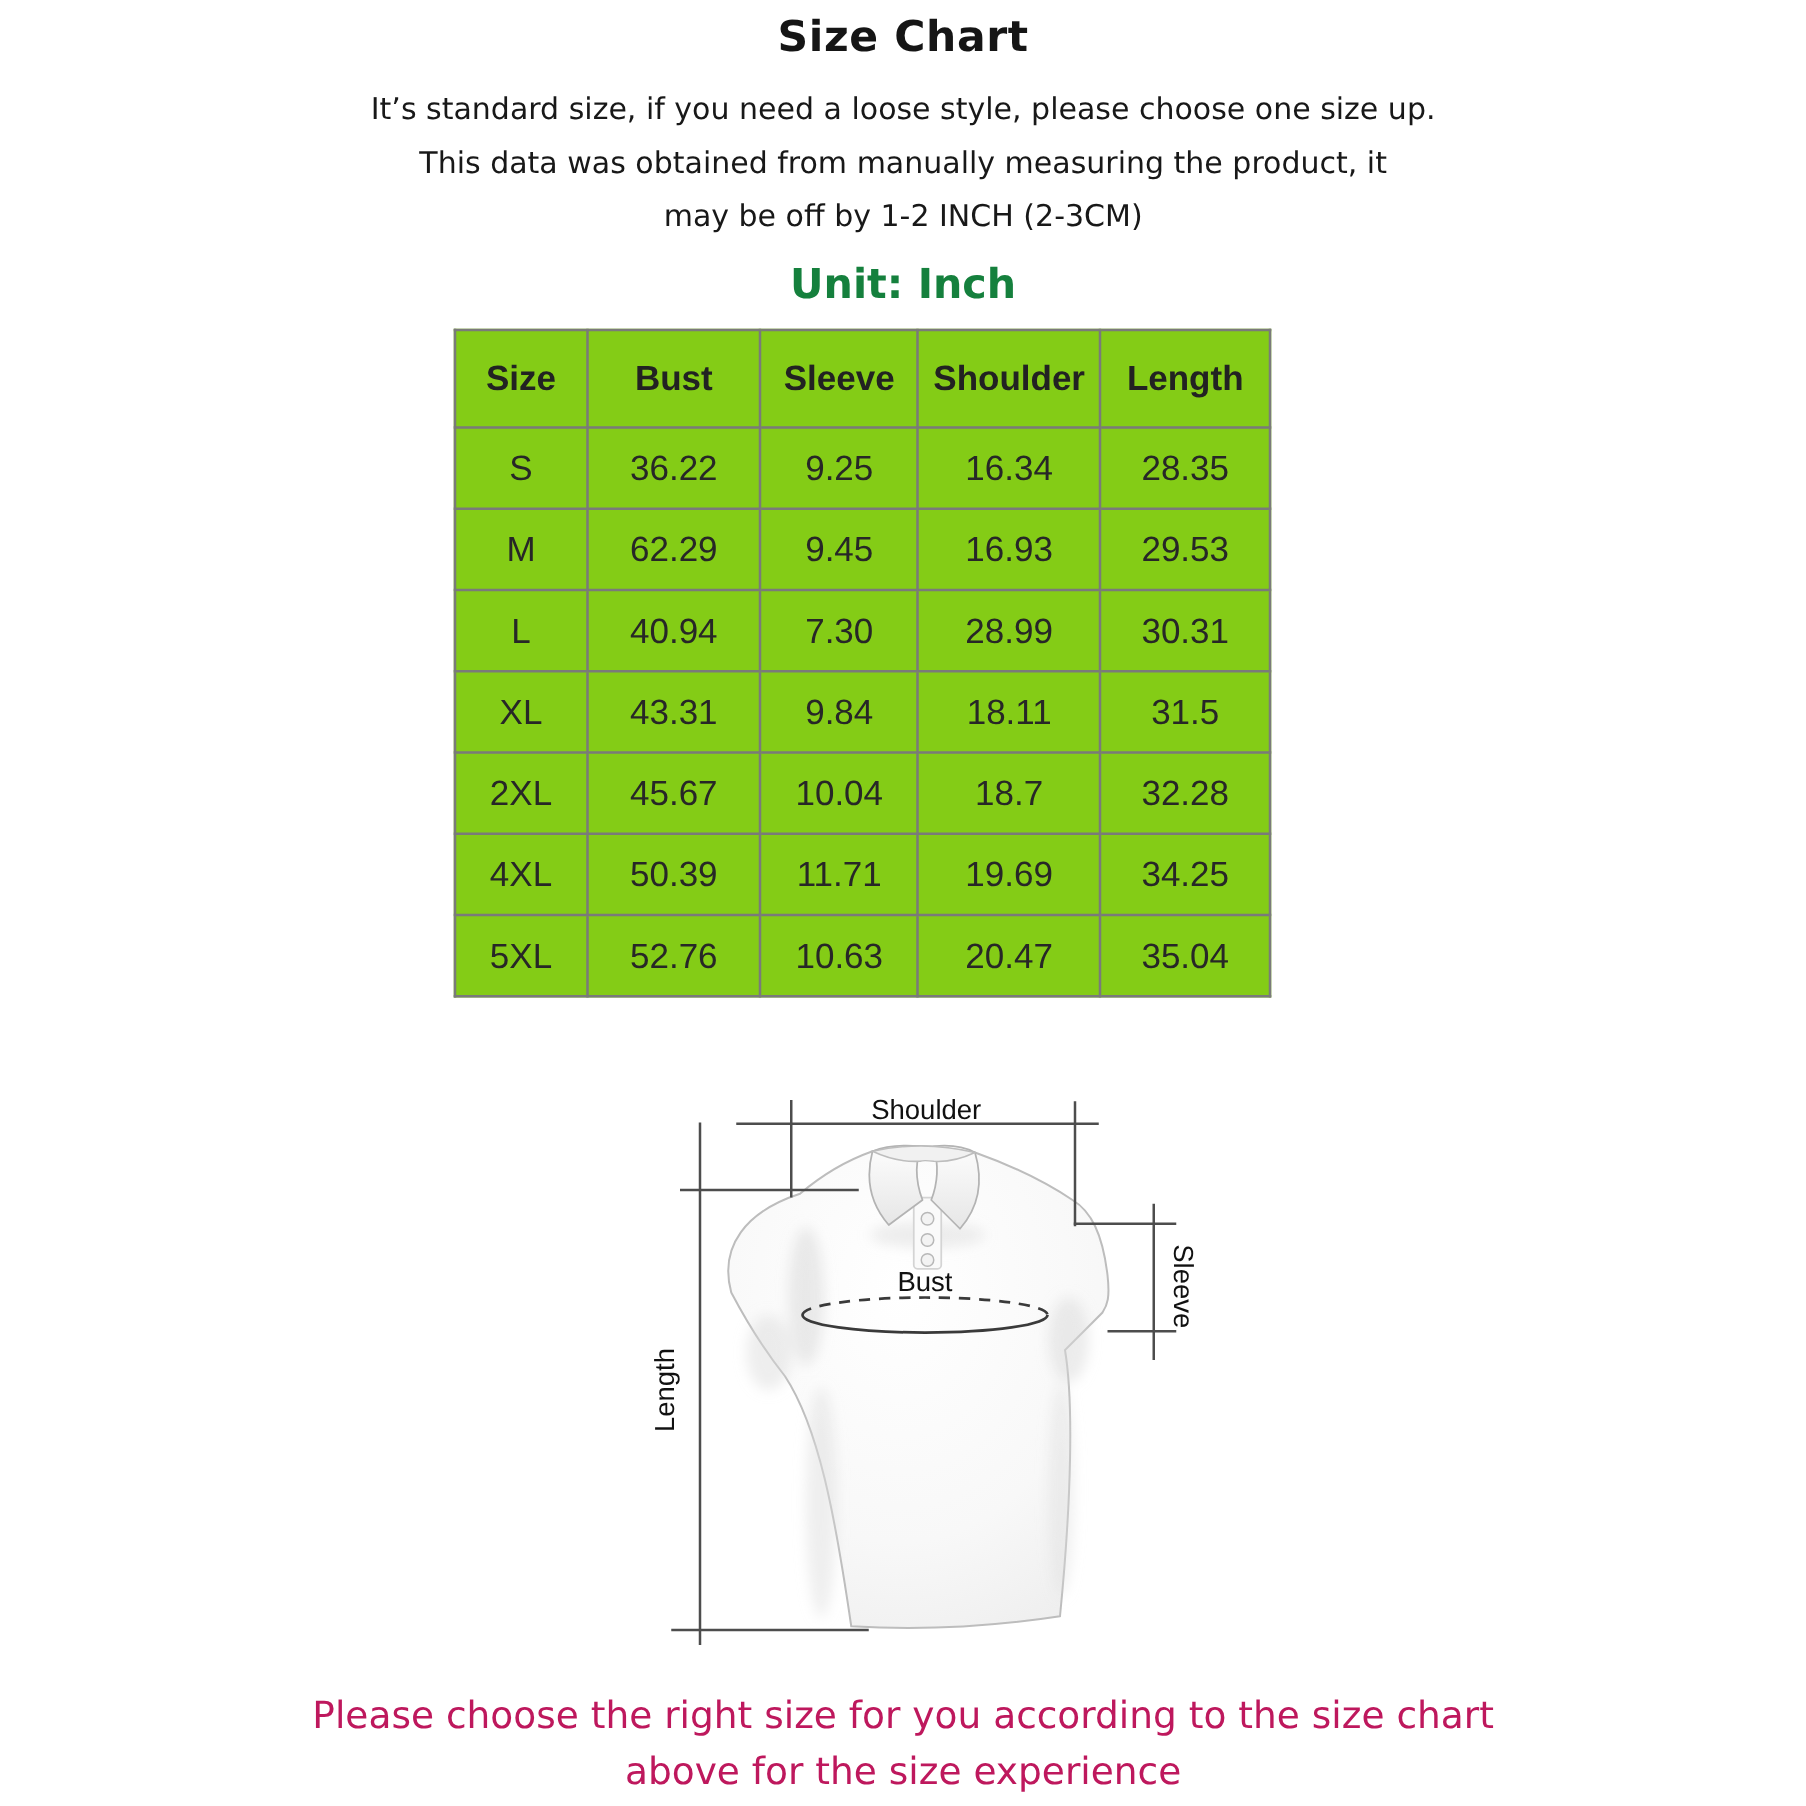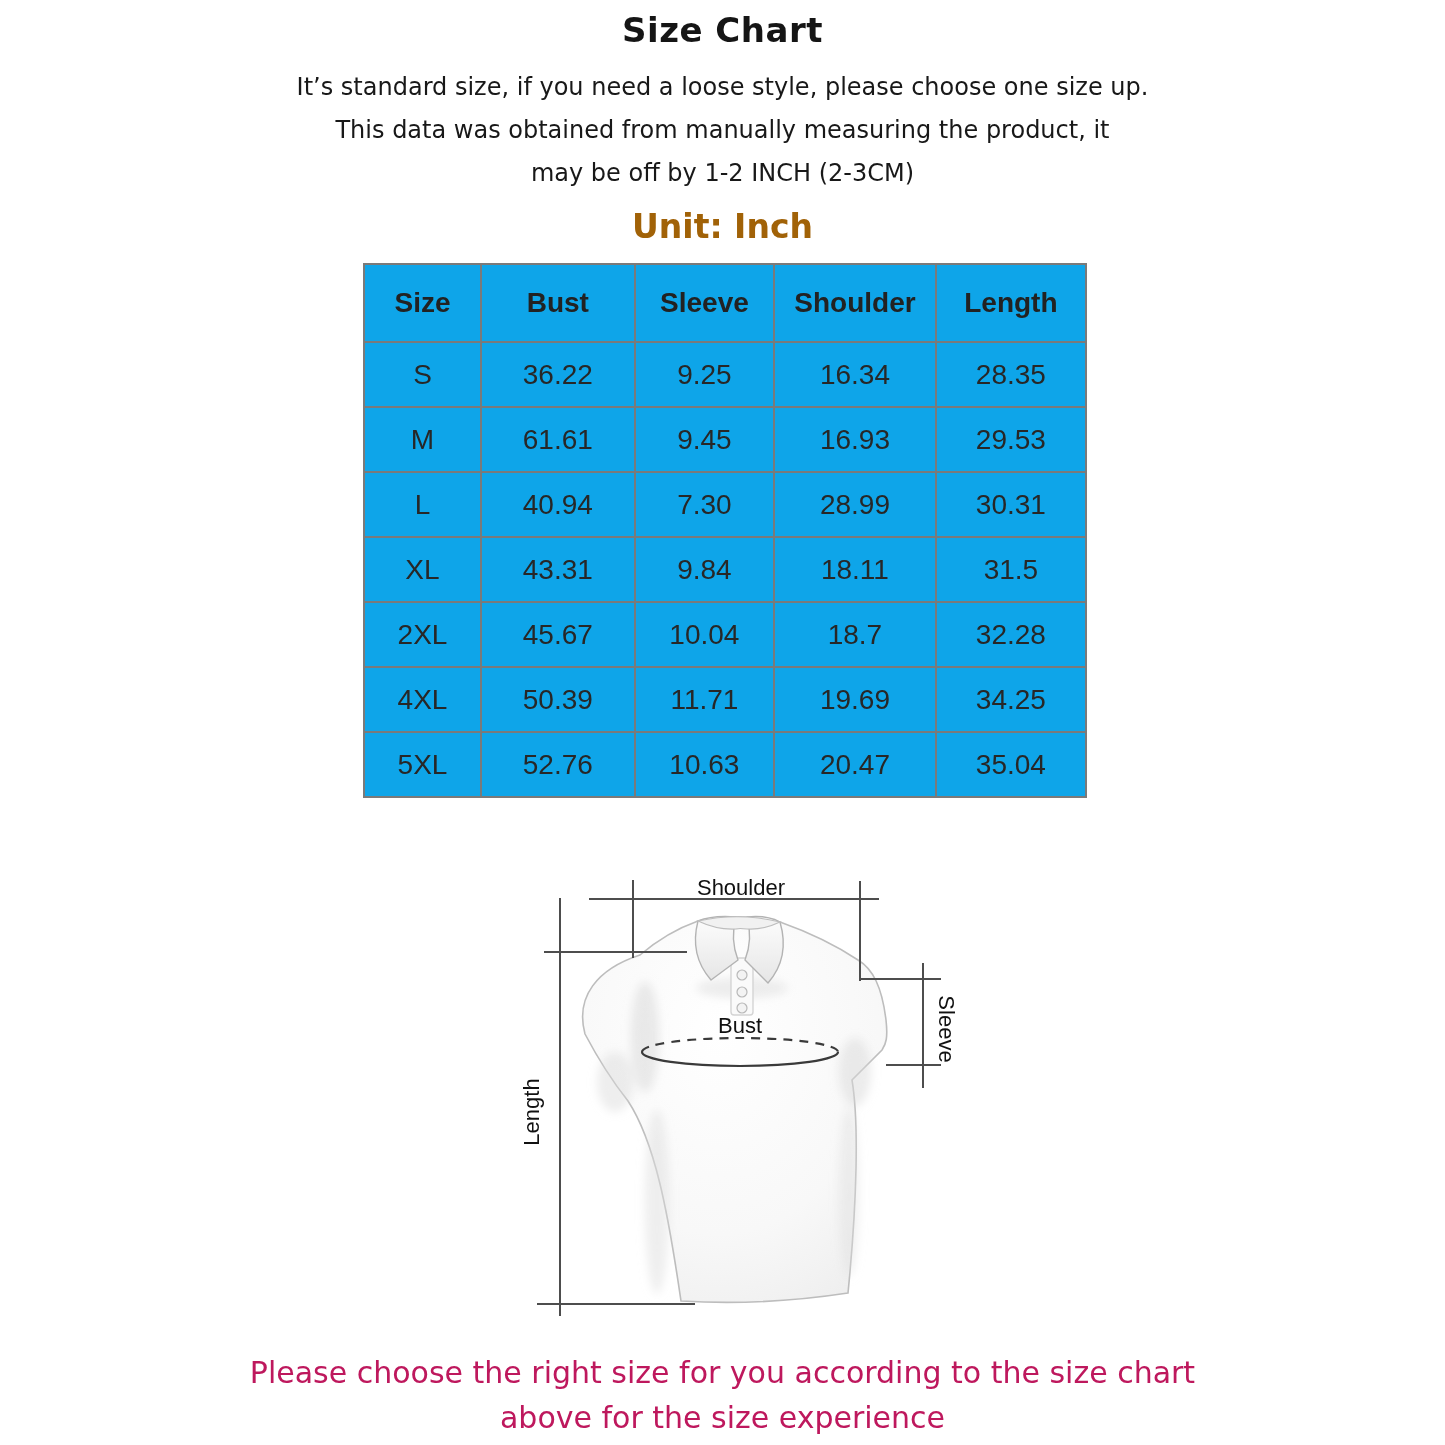"Unit: Inch" .unit-label { color: #a16207 -> #15803d }
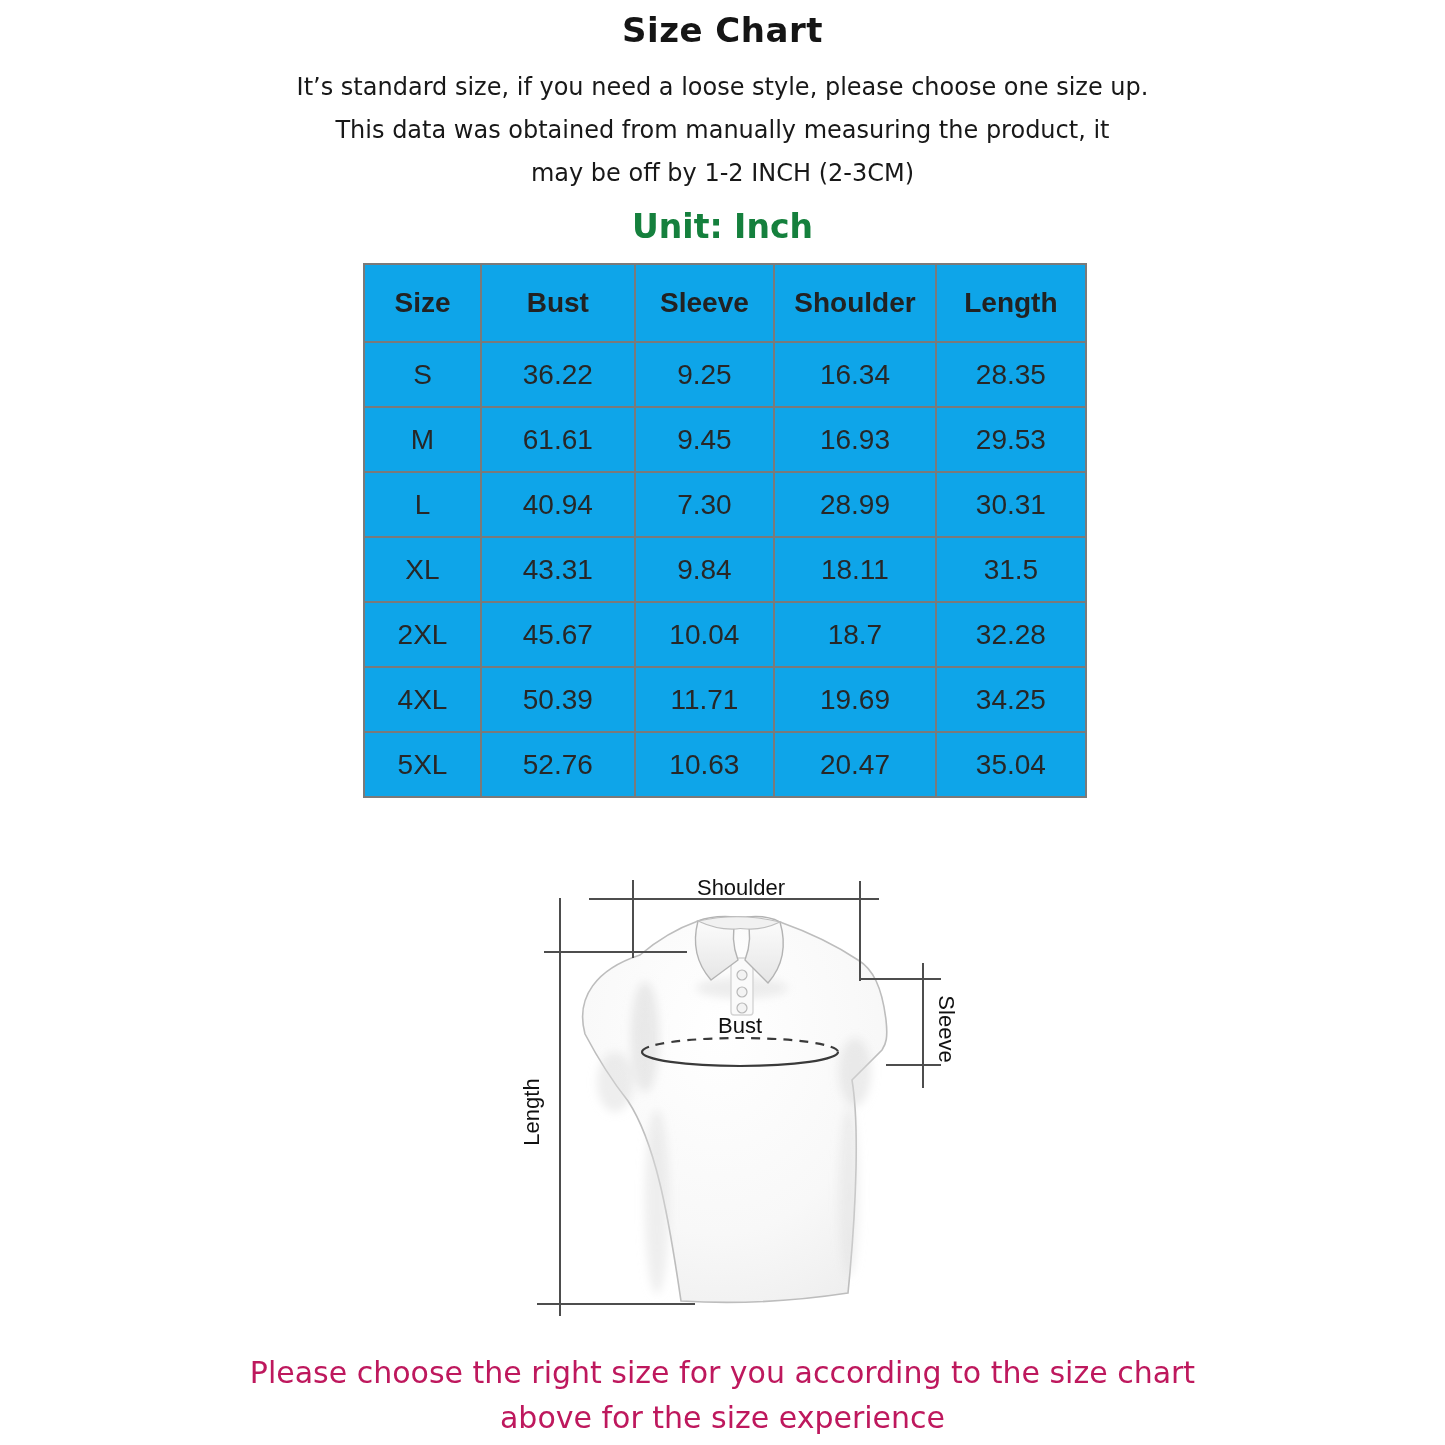"Size" table.size-table { background: #0ea5e9 -> #84cc16; width: 724px -> 654px }
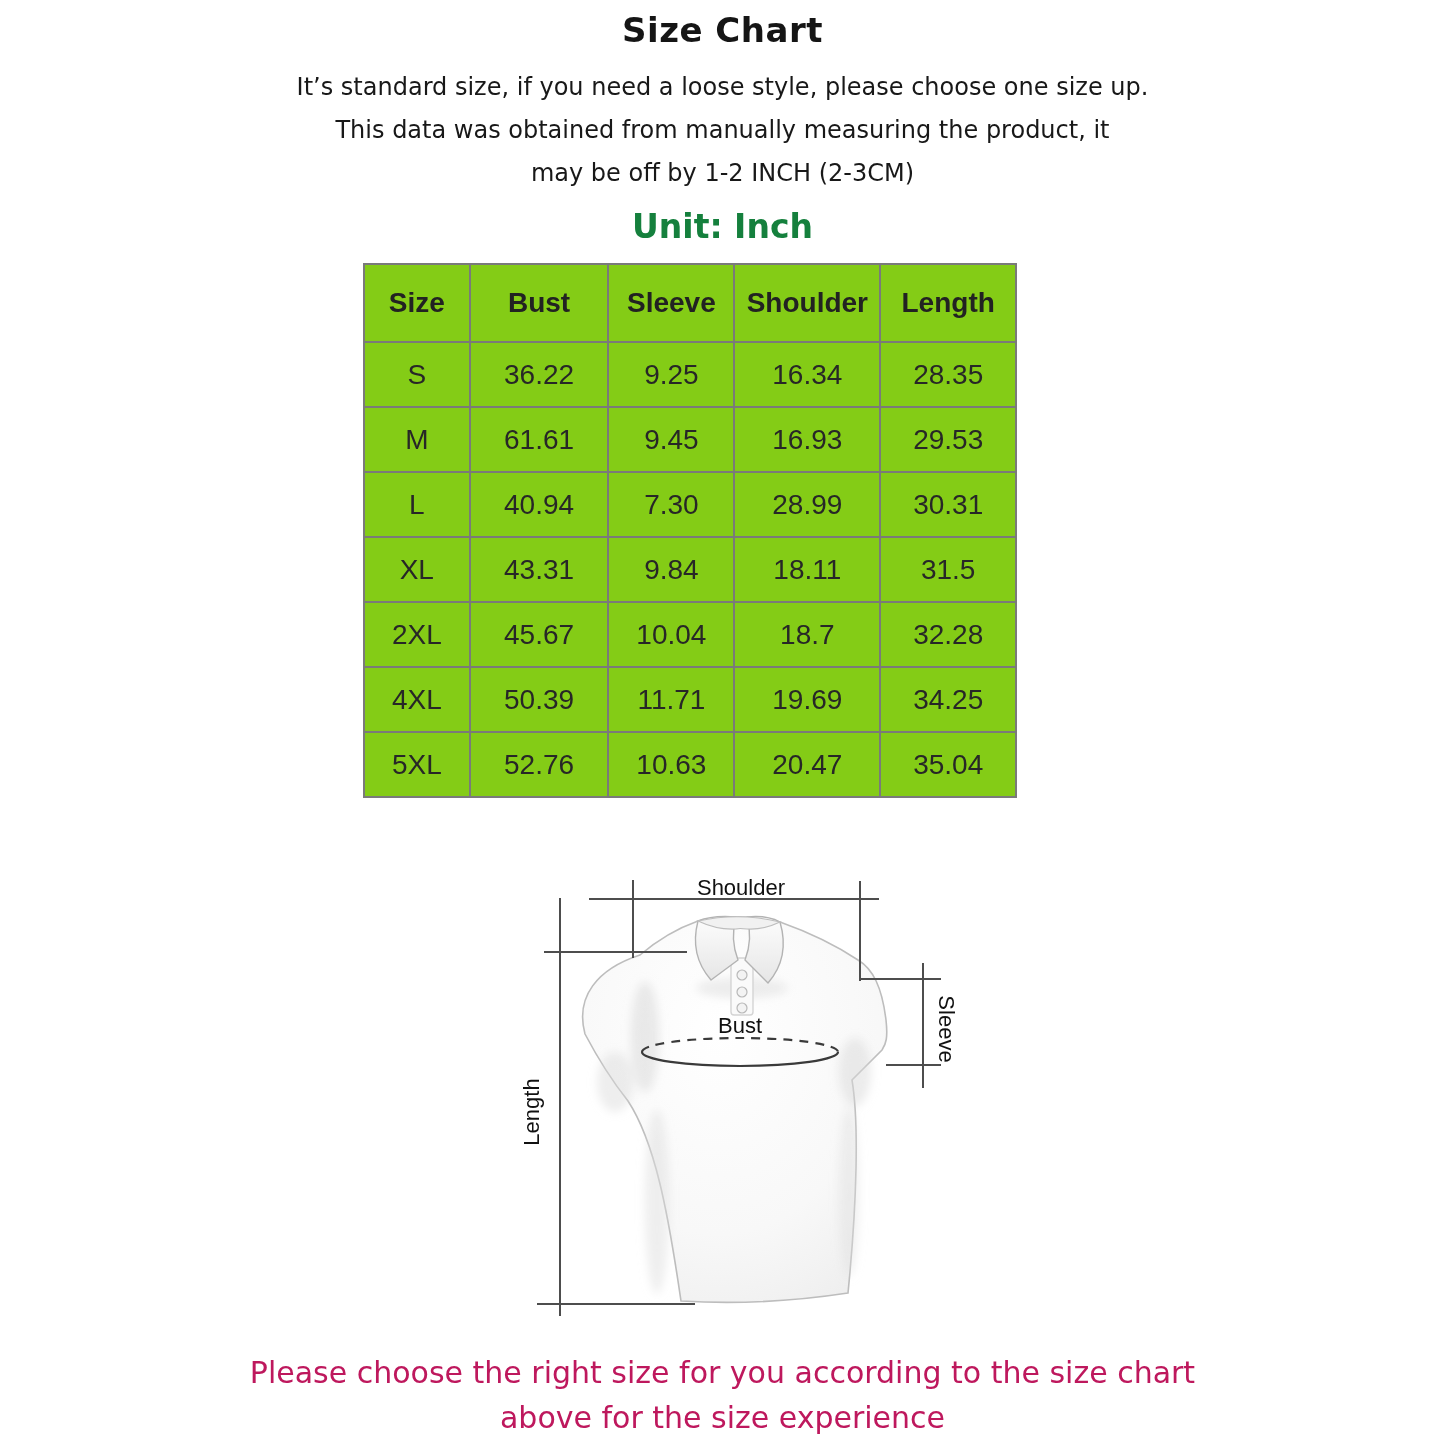"61.61" td { text: 61.61 -> 62.29 }
